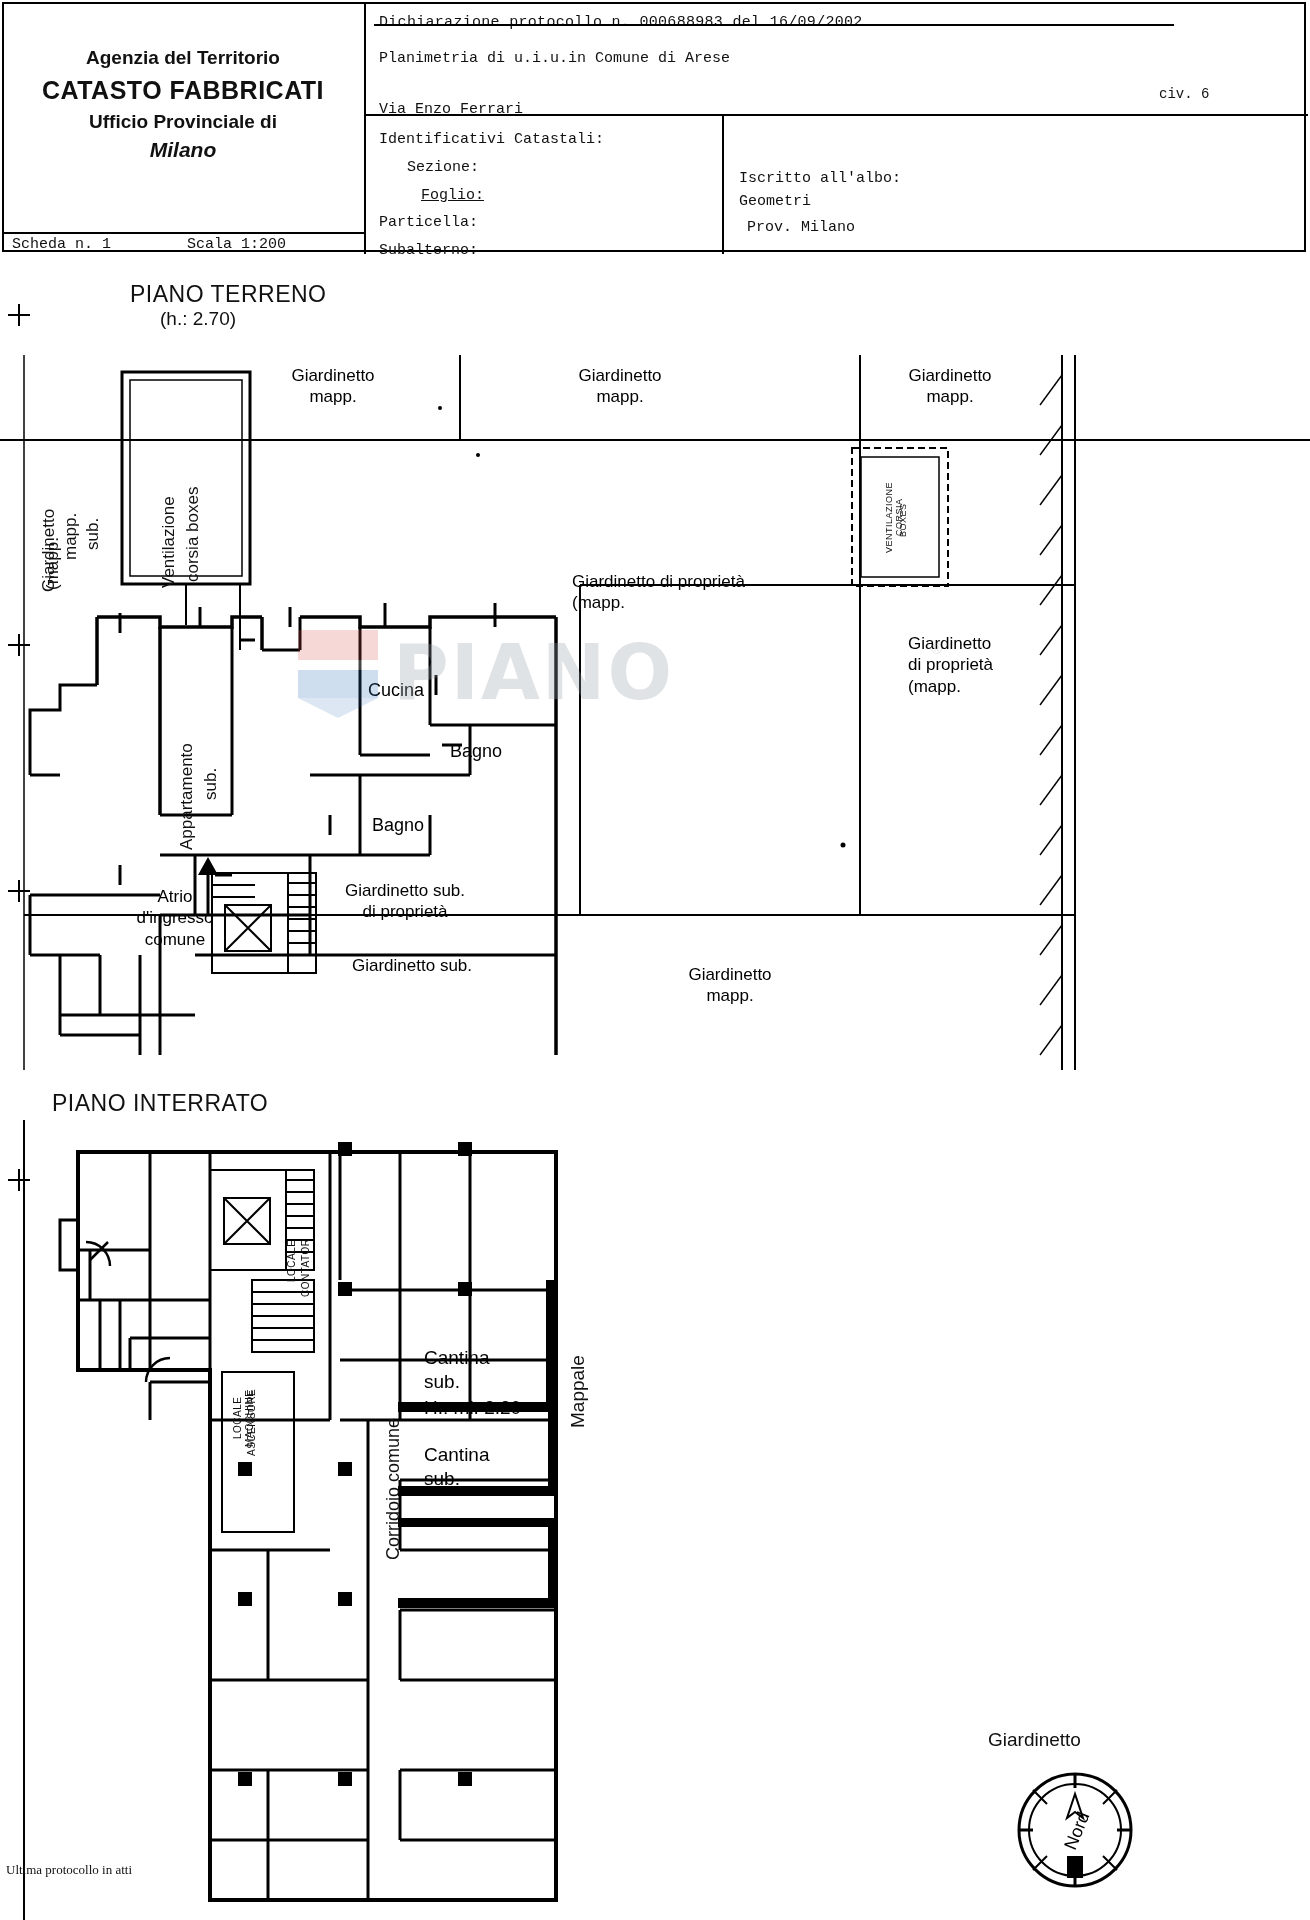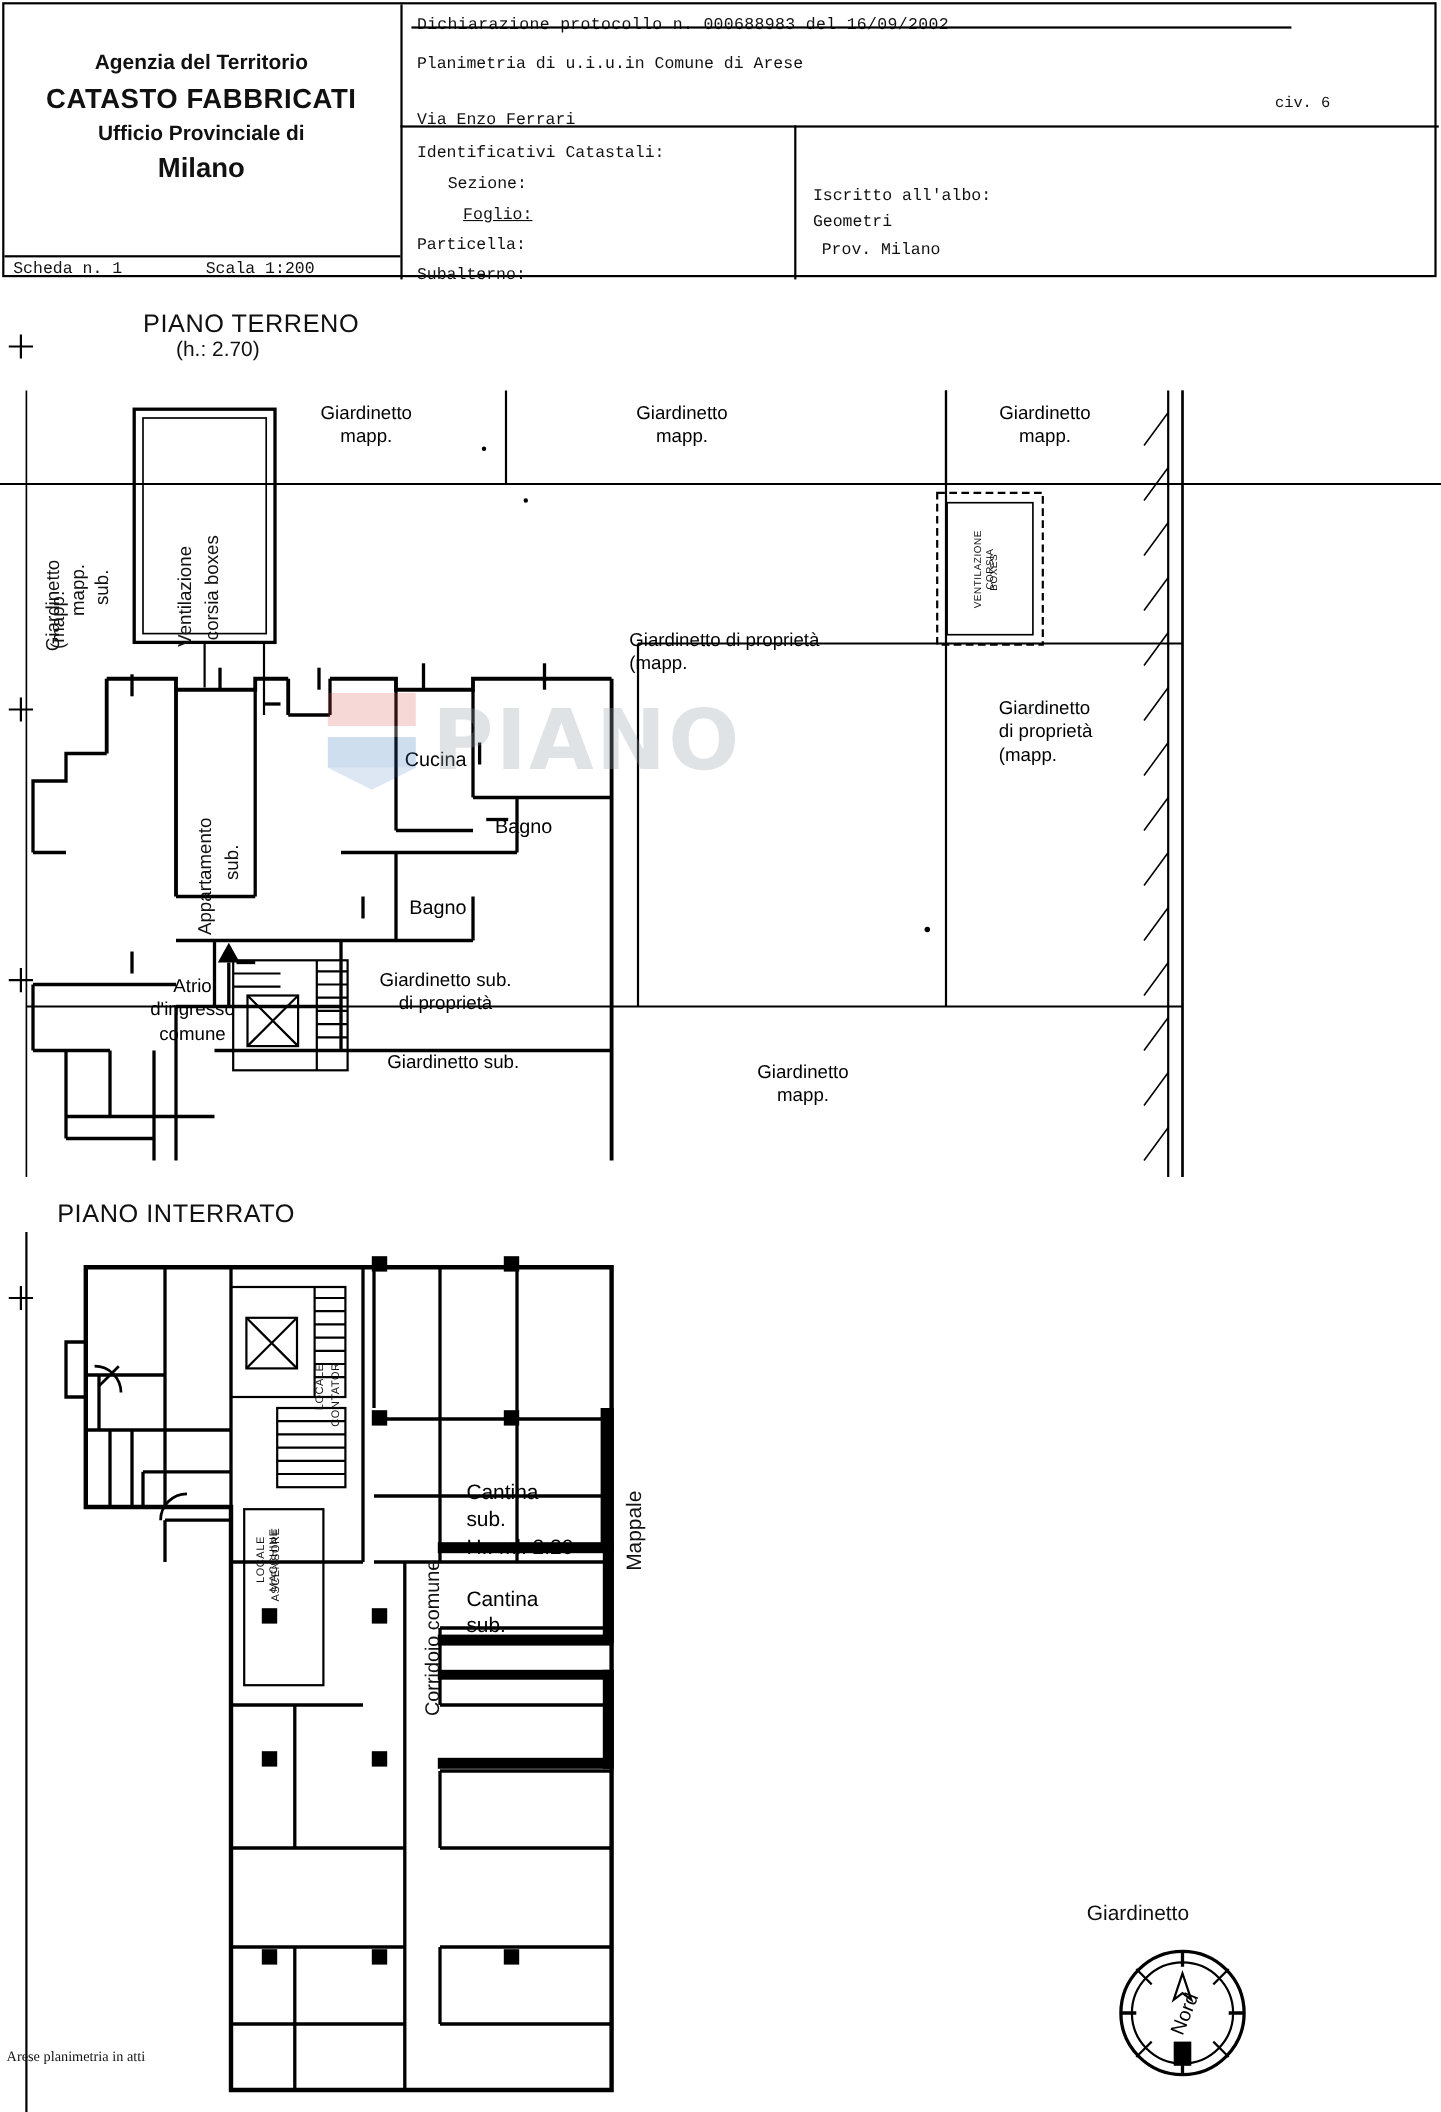"Milano" #agency .l4 { font-size: 25px -> 21px; font-style: none -> italic }
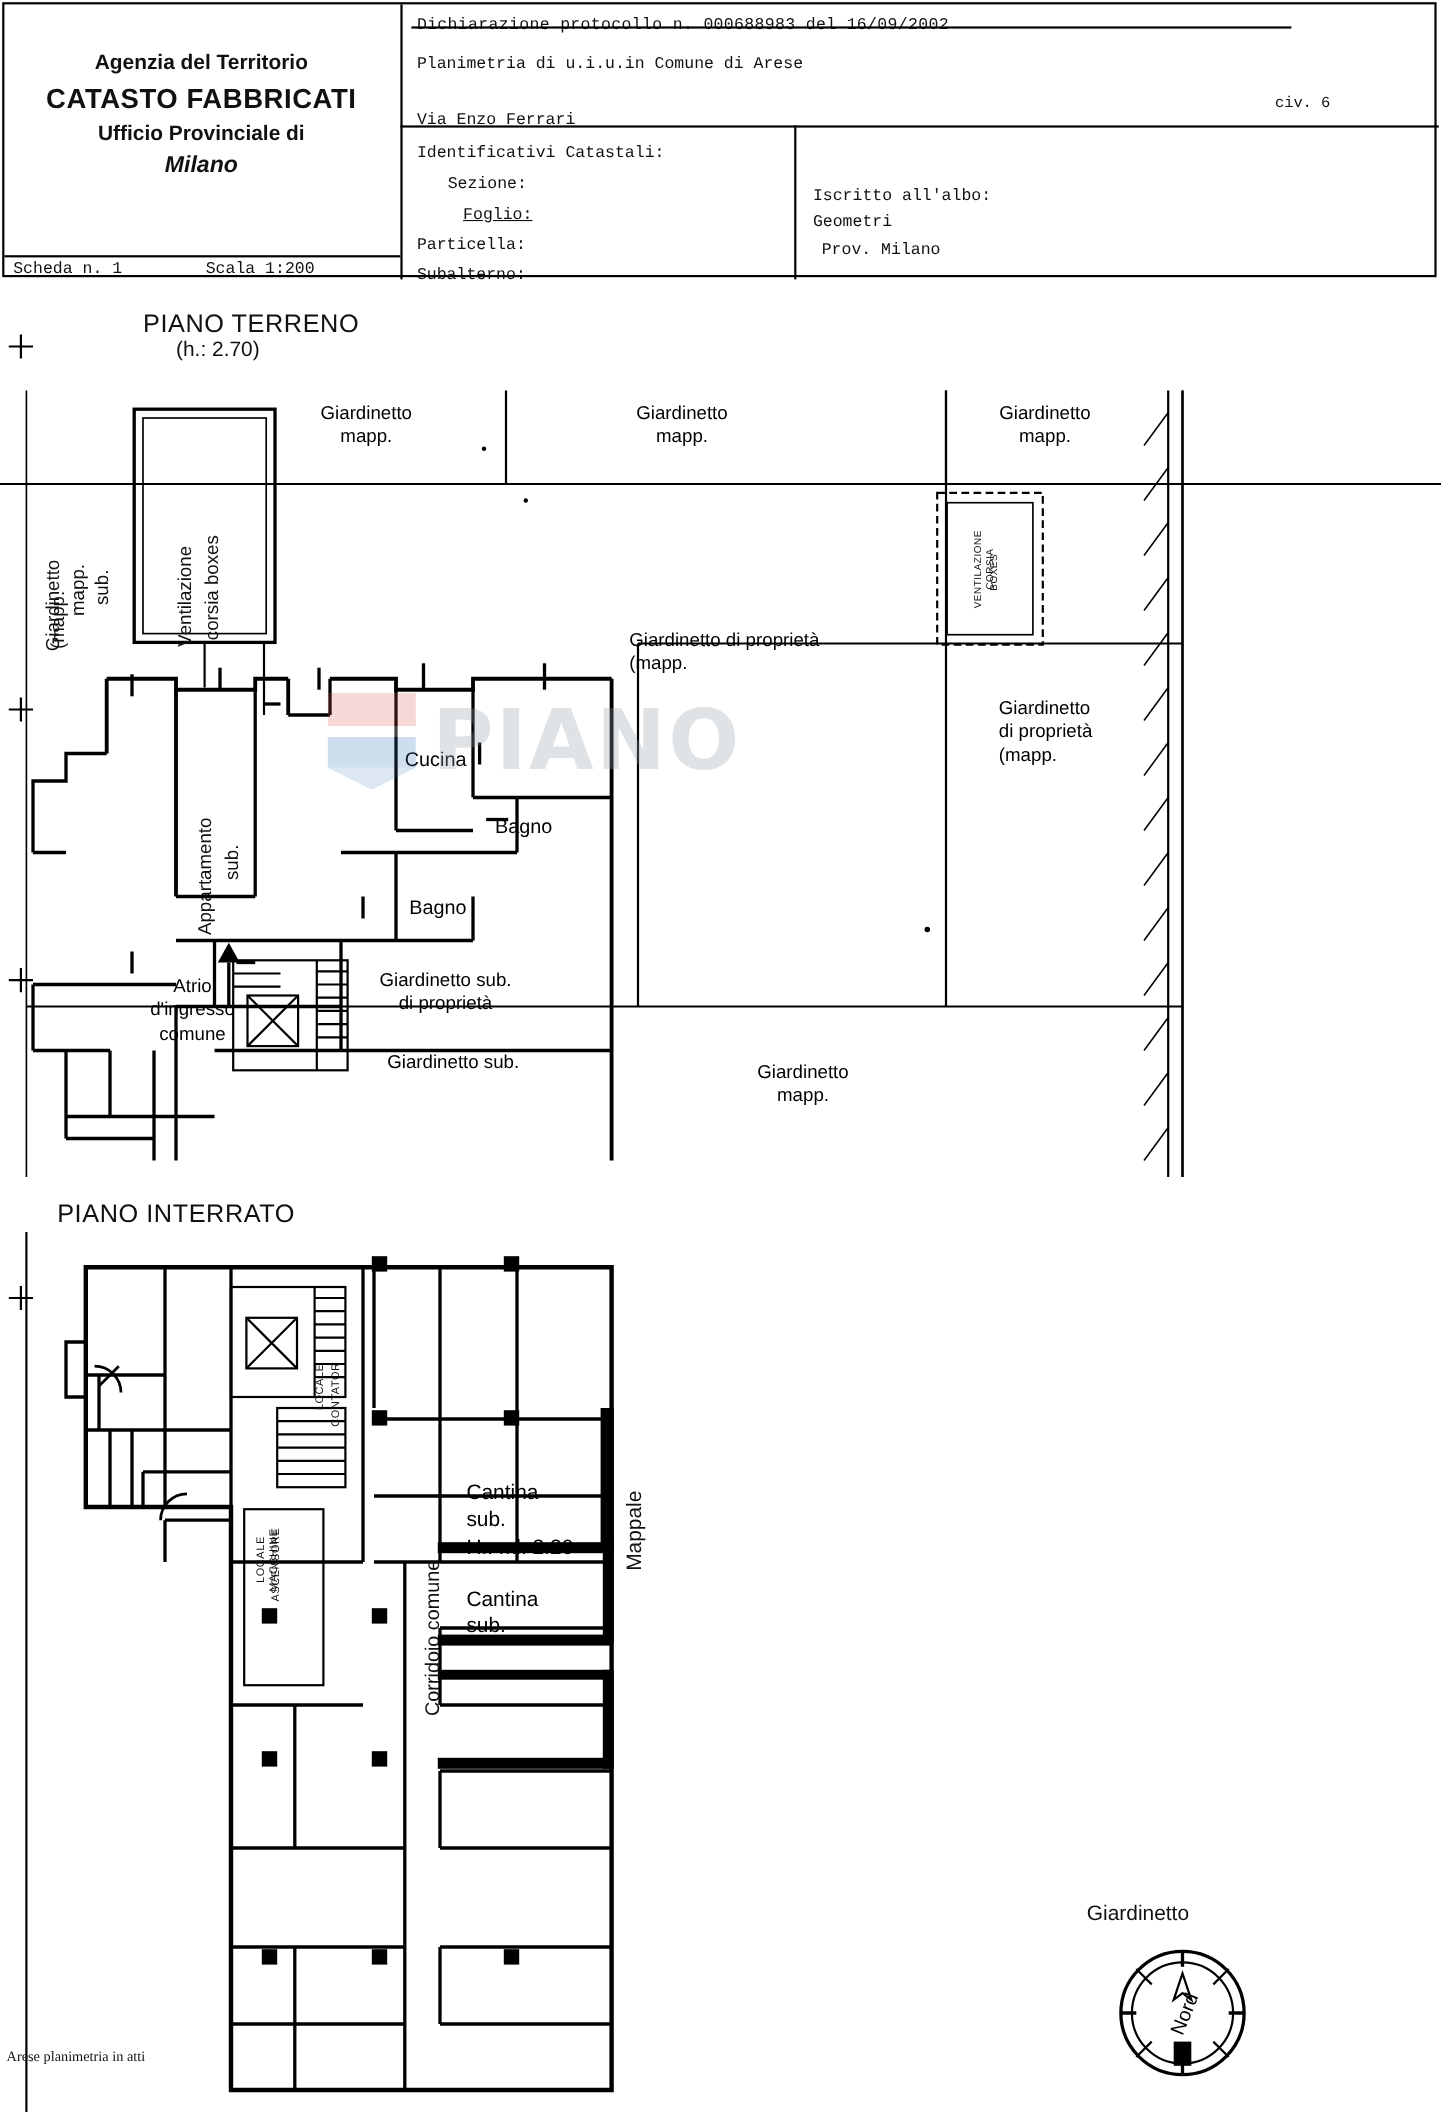"Arese planimetria in atti" div { text: Arese planimetria -> Ultima protocollo }
